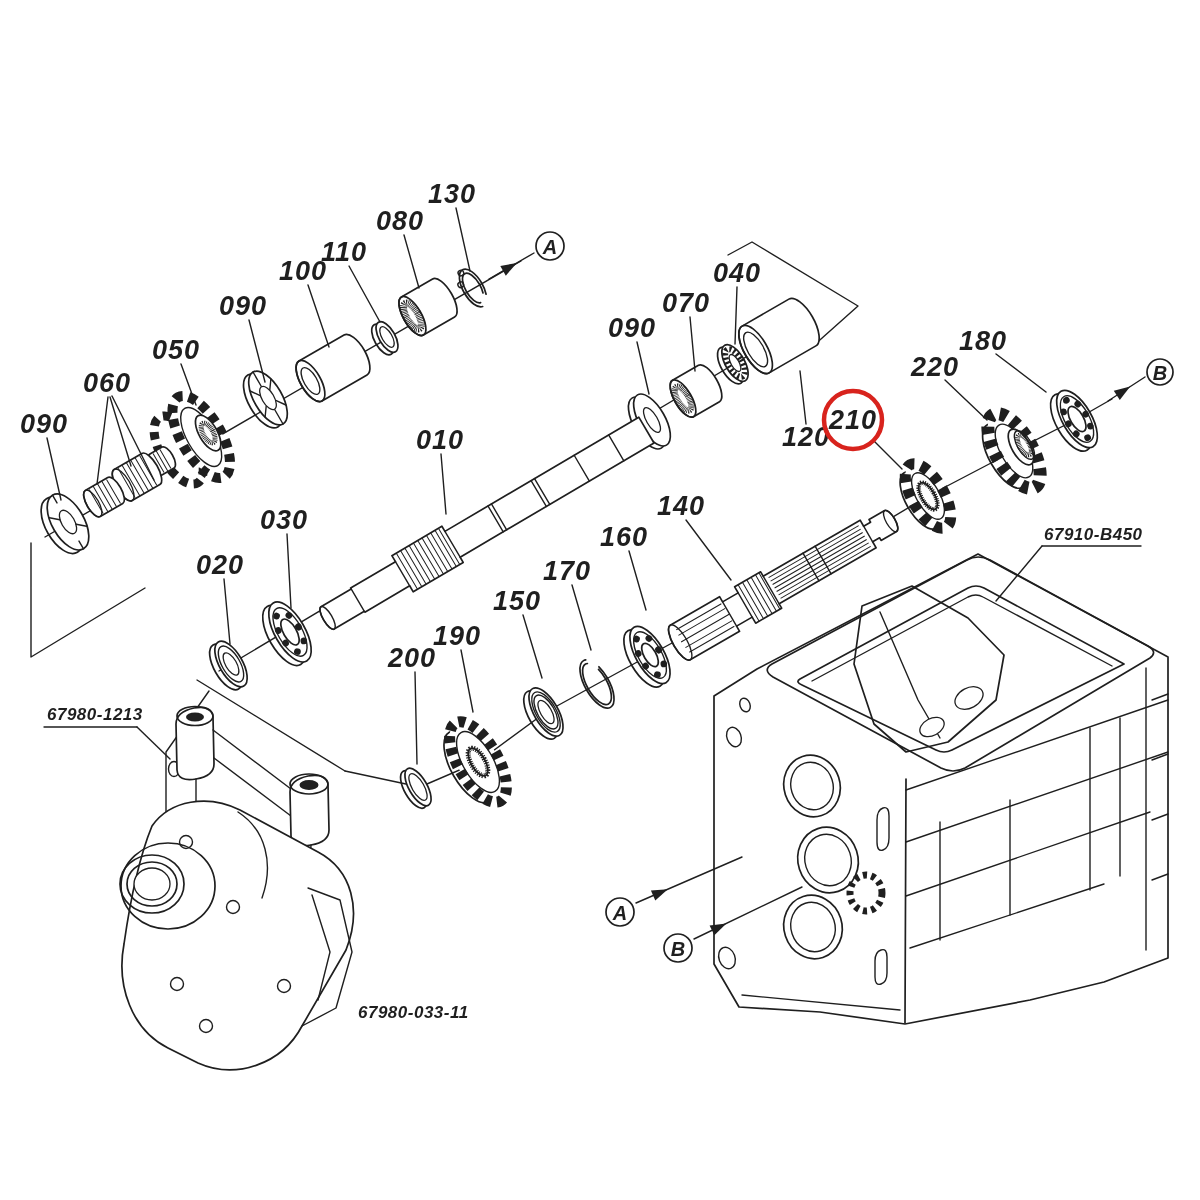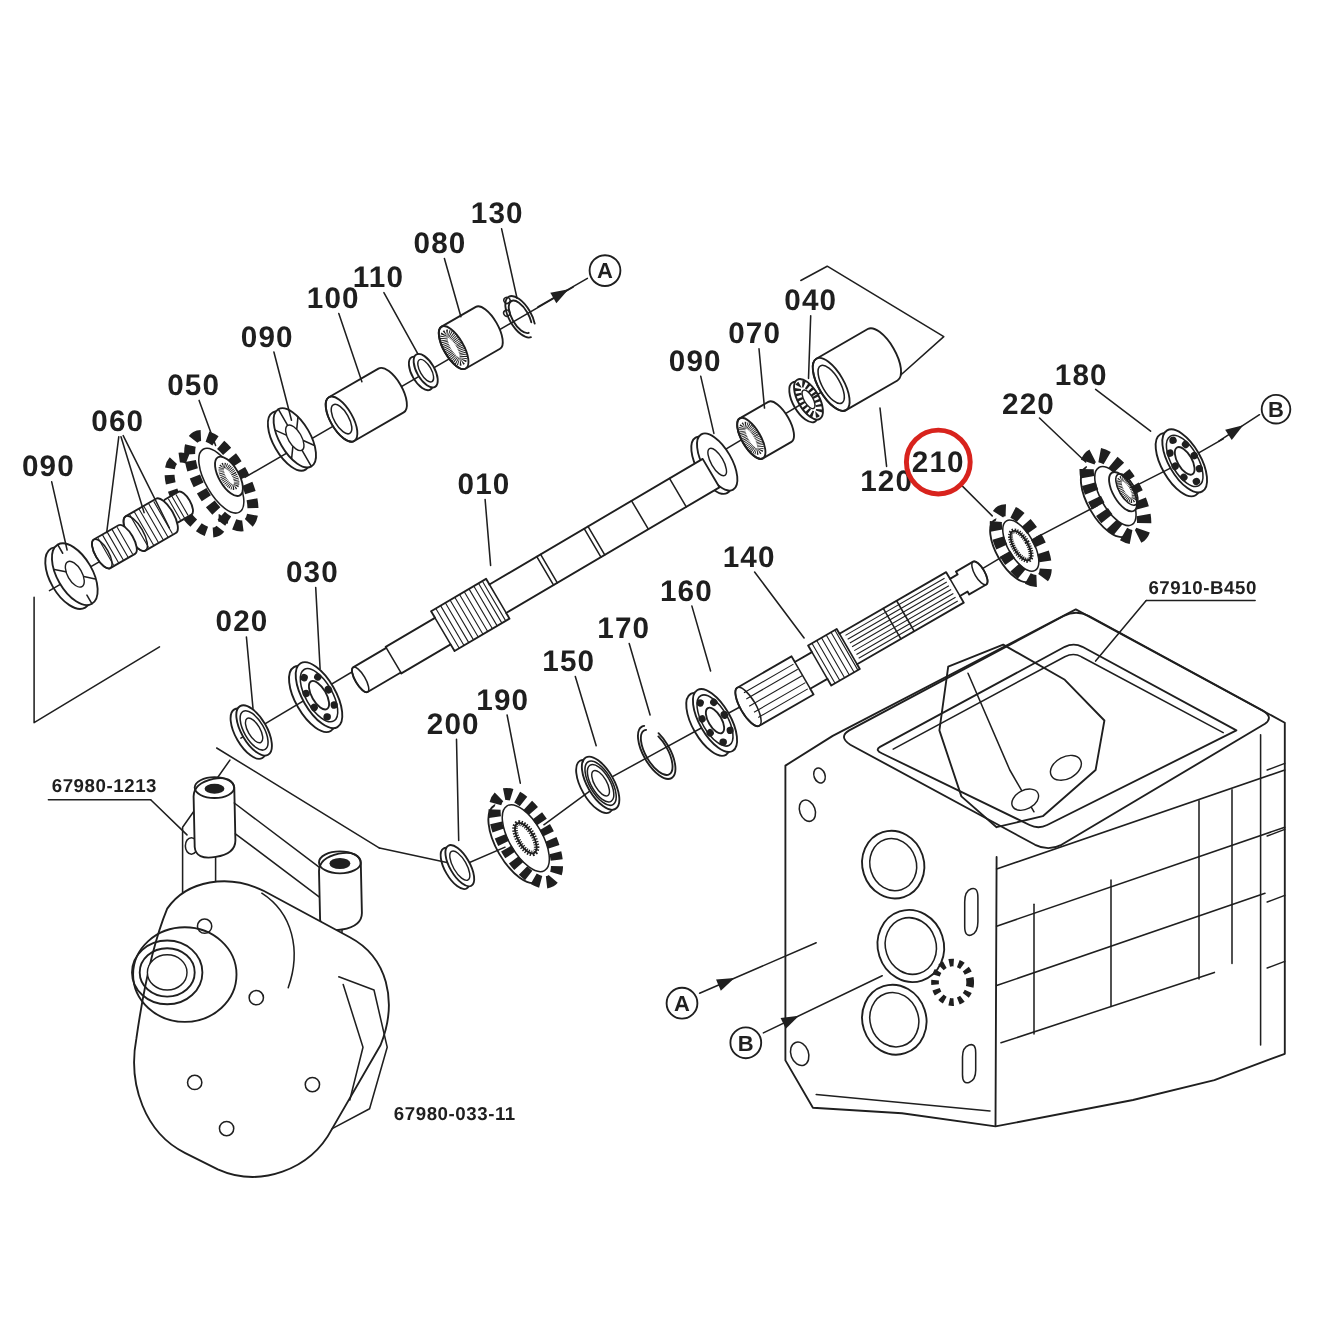"130" #stage { font-style: none -> italic }
